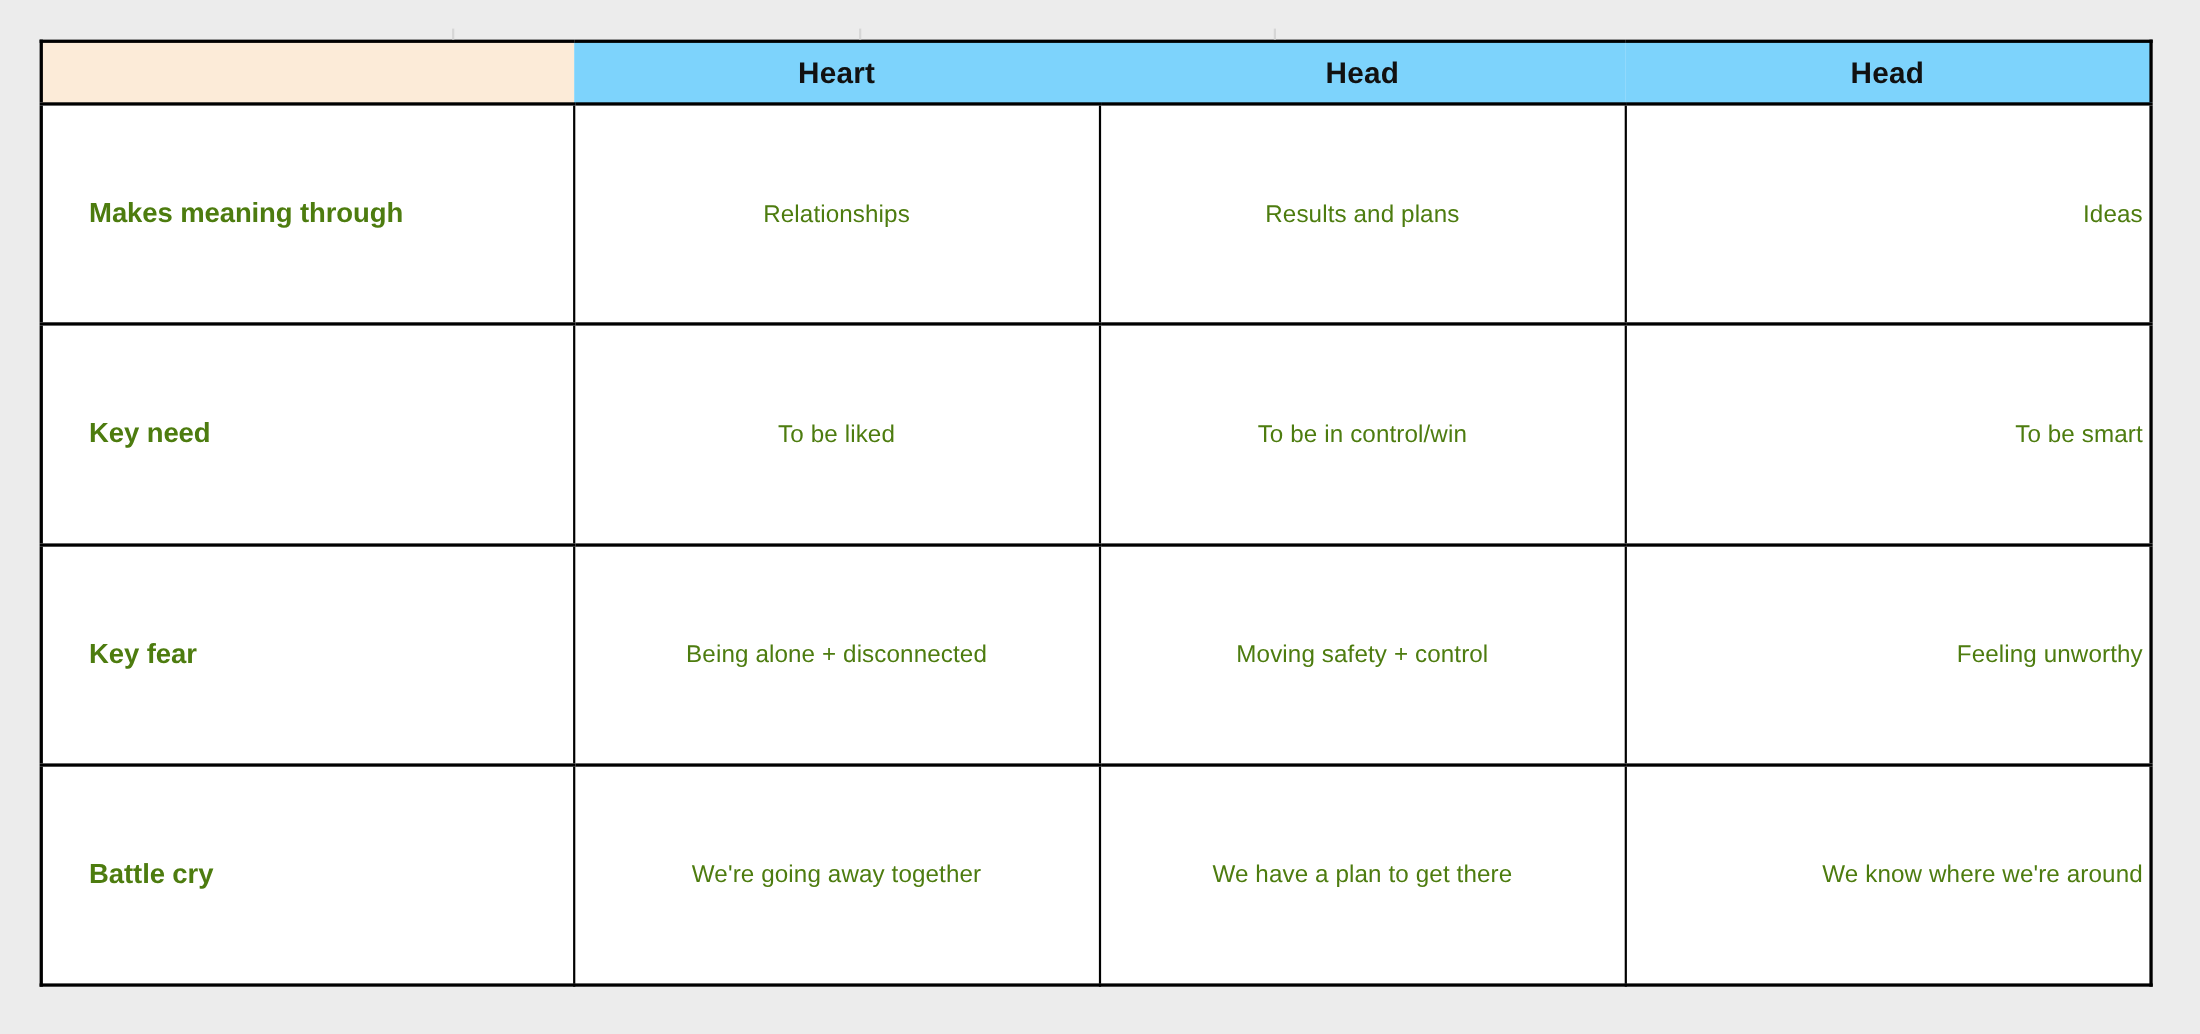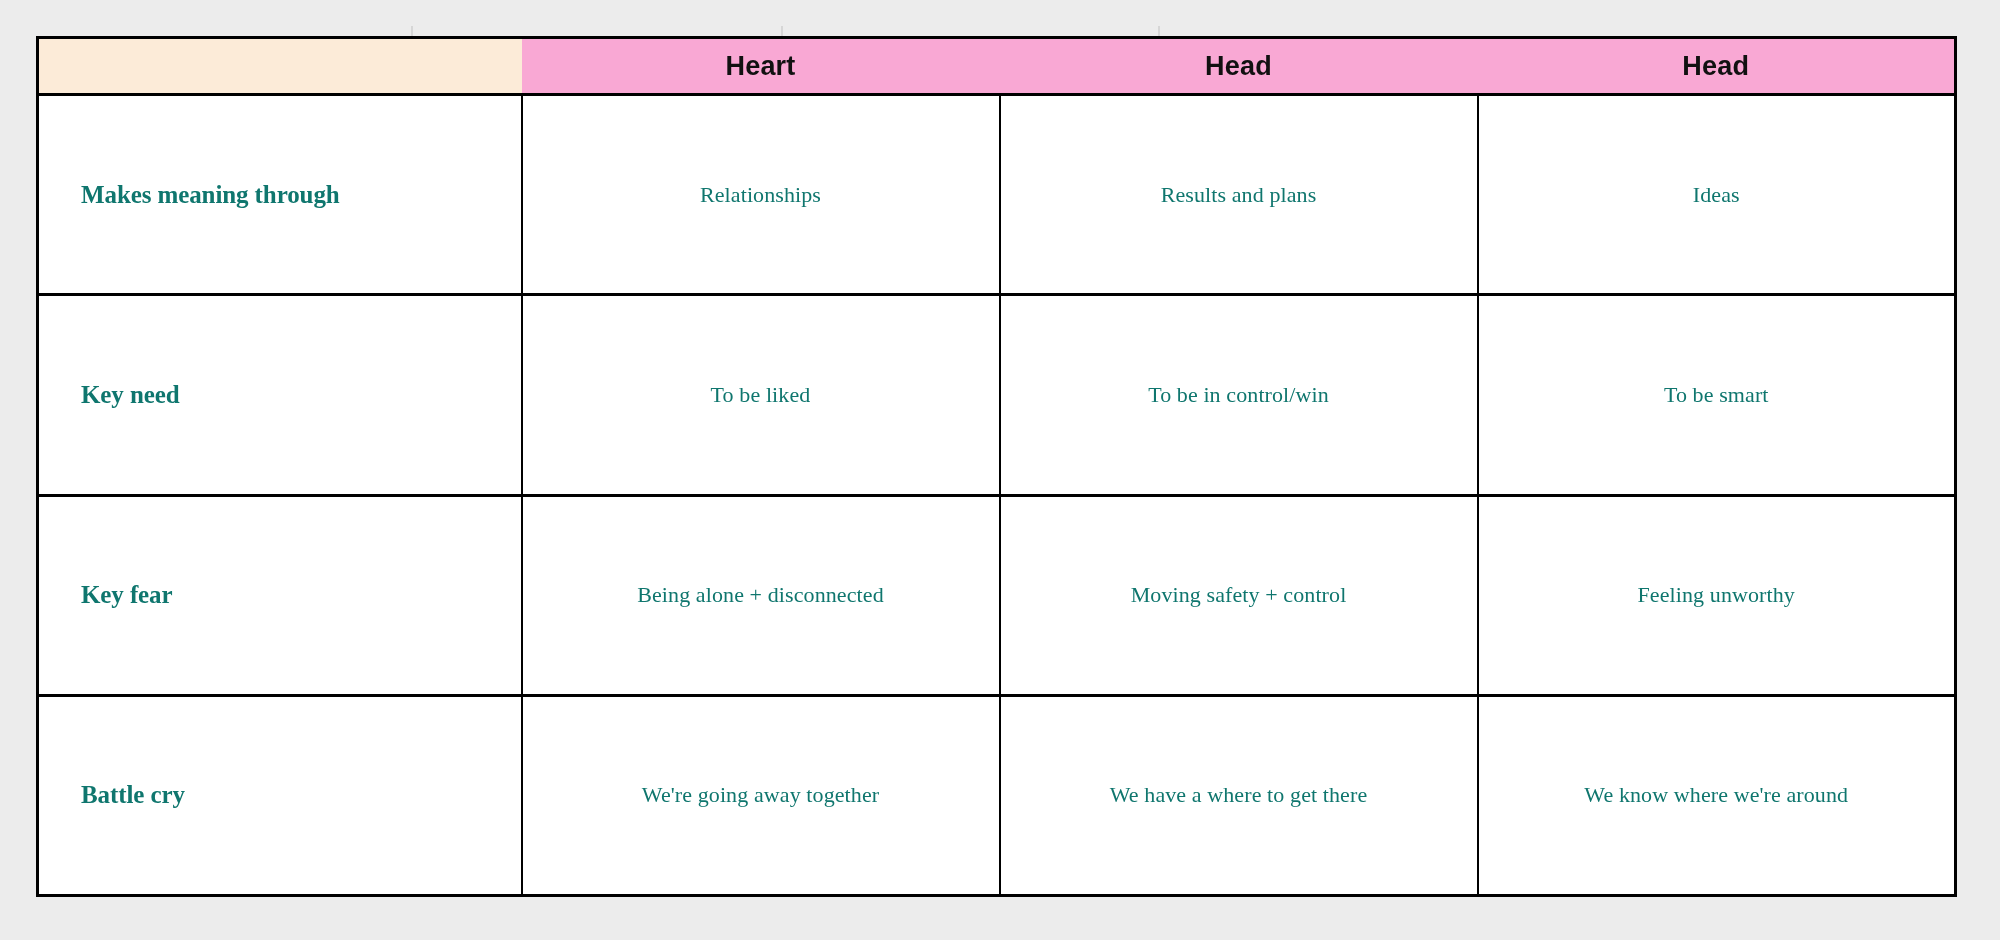"Heart" thead th { background: #f9a8d4 -> #7dd3fc }
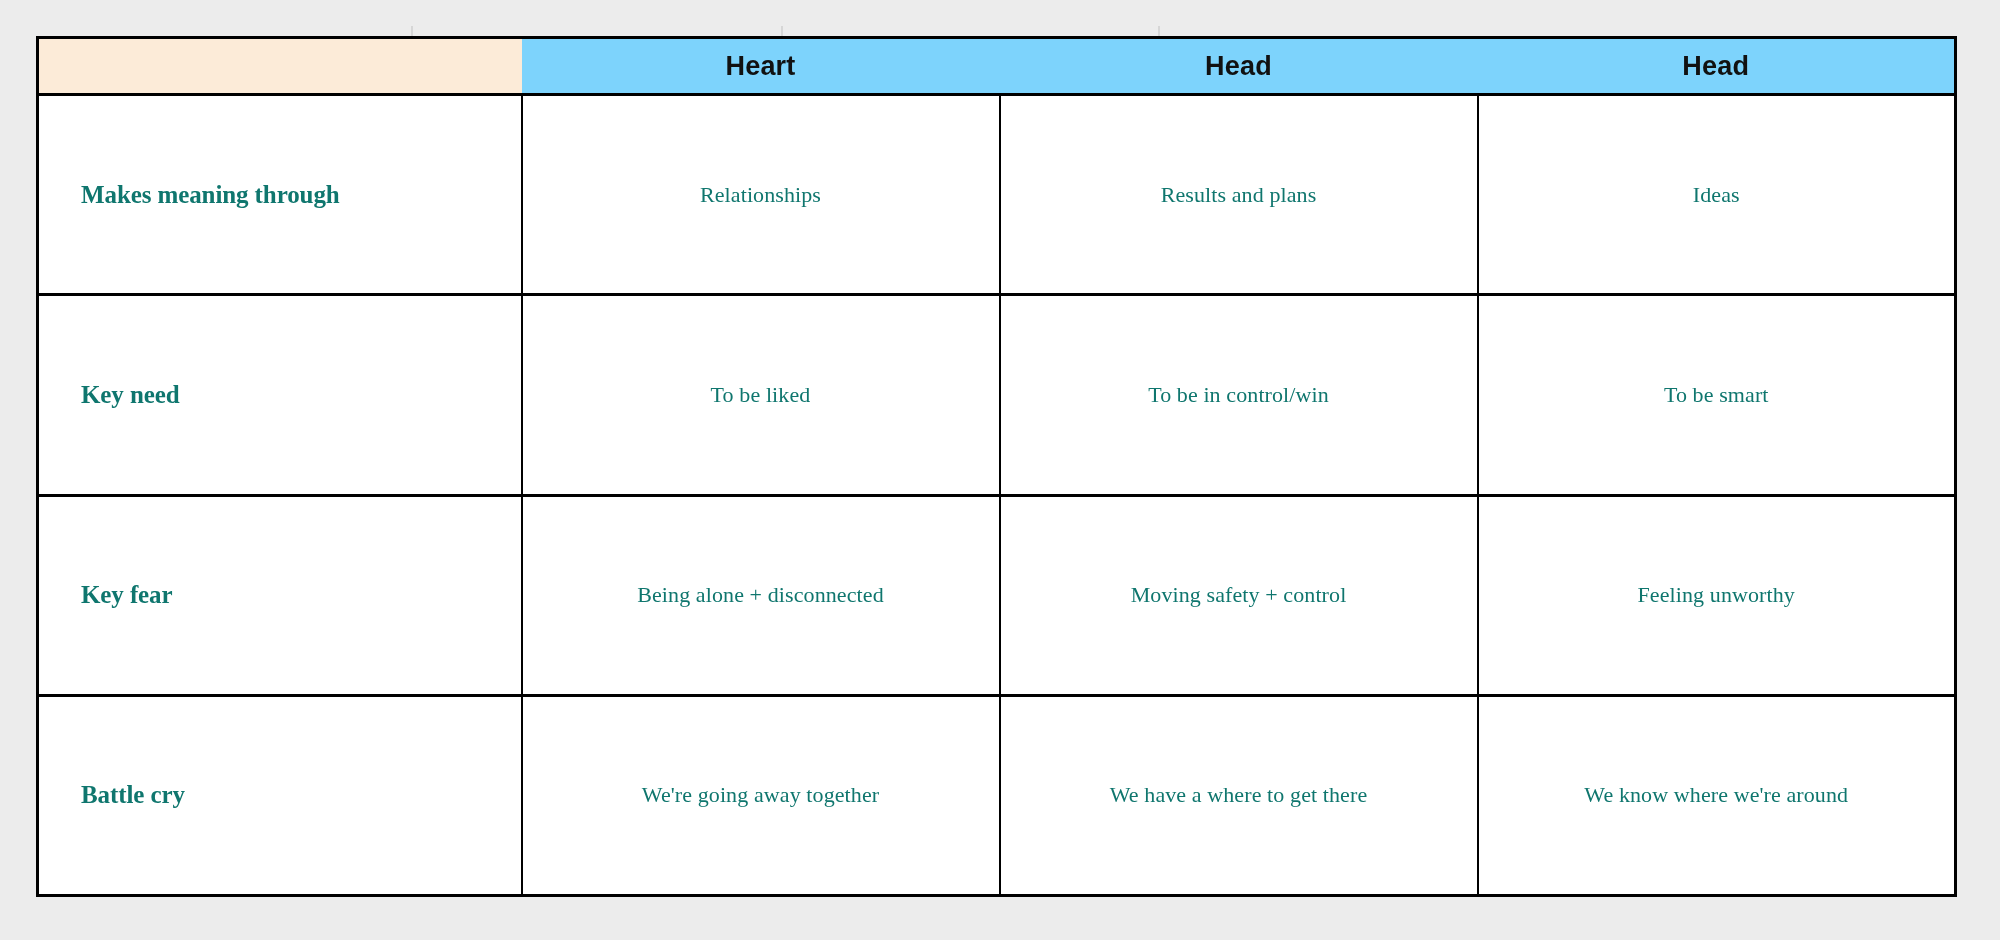"Makes meaning through" tbody td { color: #0f766e -> #4d7c0f; font-family: Liberation Serif, serif -> none }
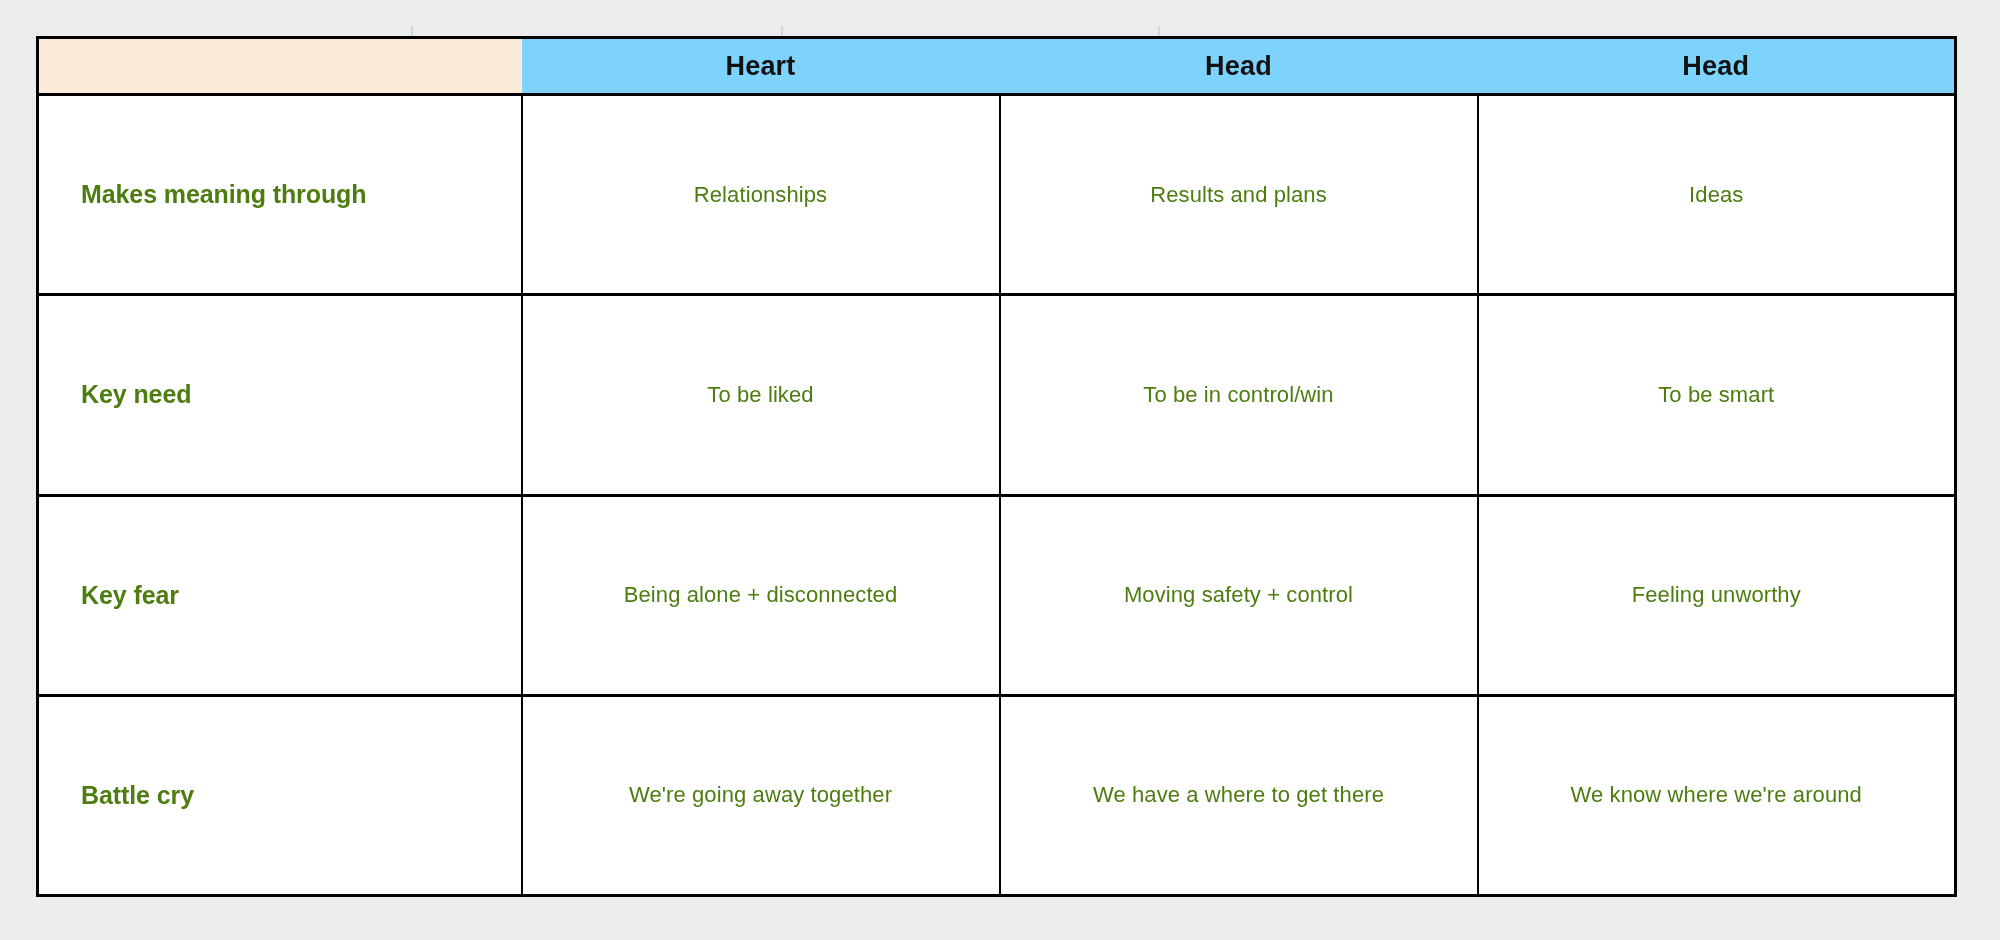"Ideas" tbody td:last-child { text-align: none -> right }
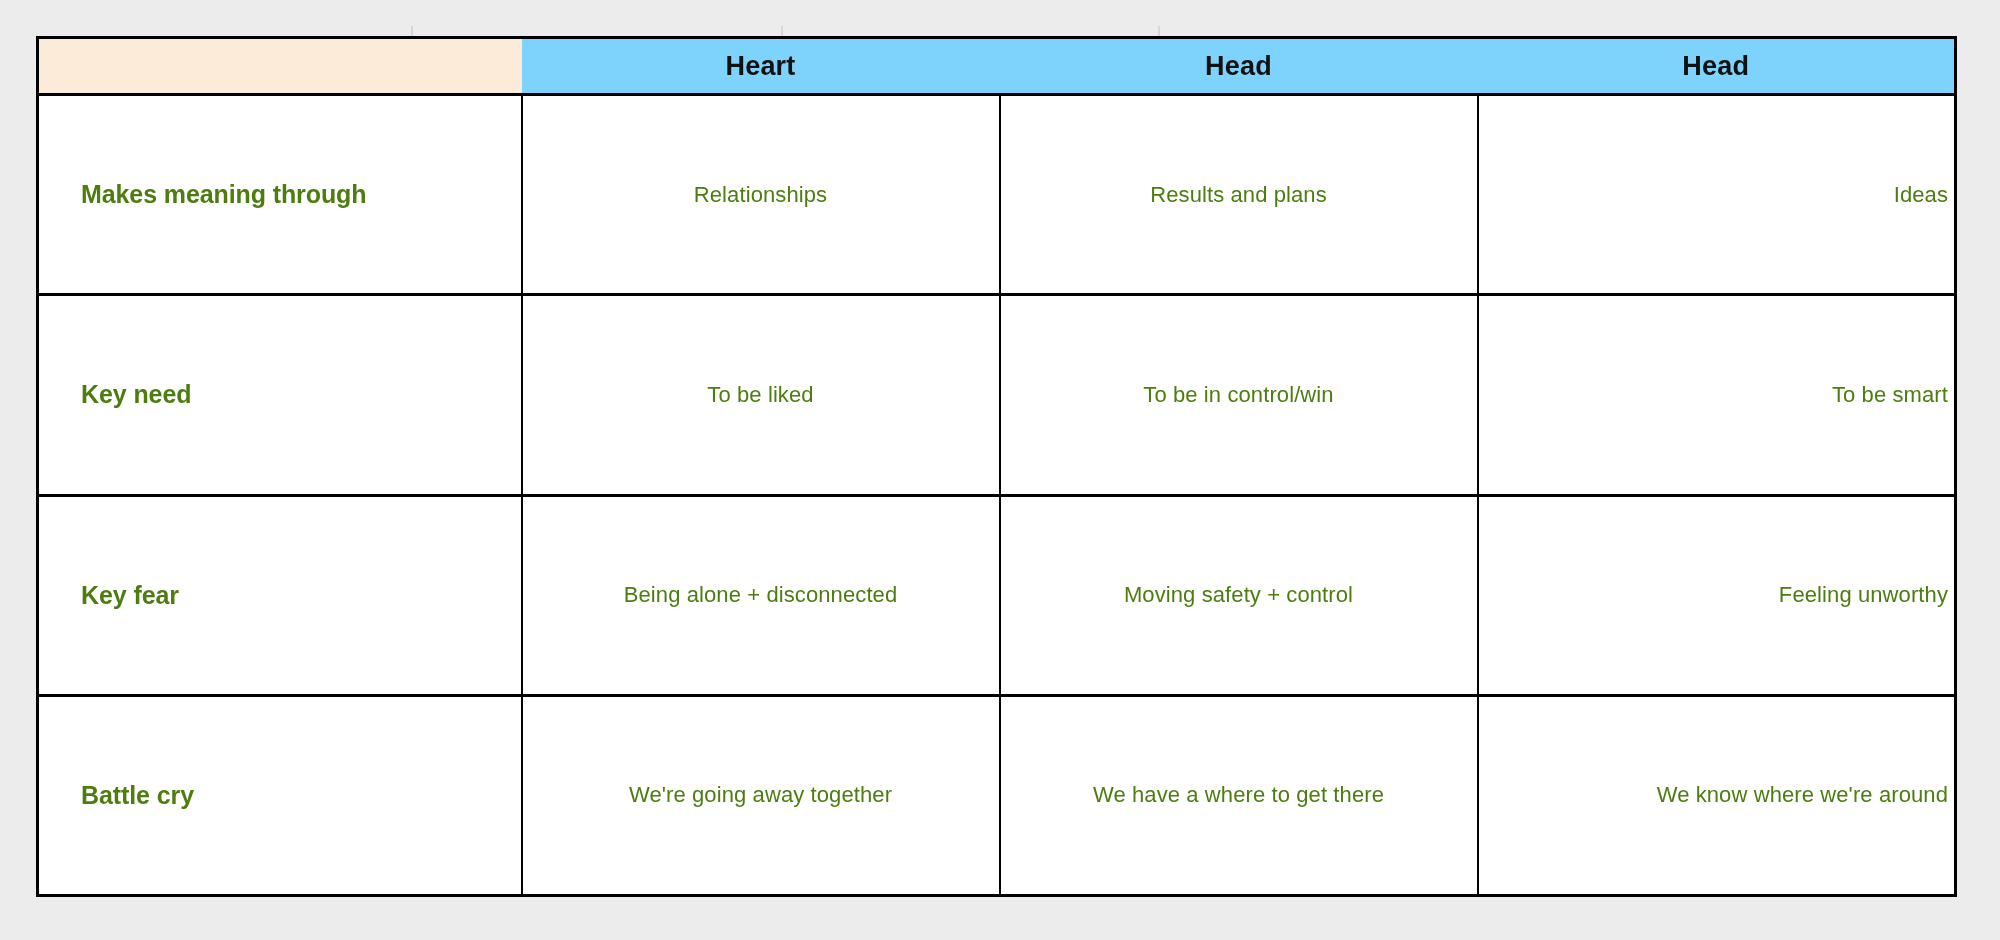"We have a where to" td.cell { text: where -> plan }
